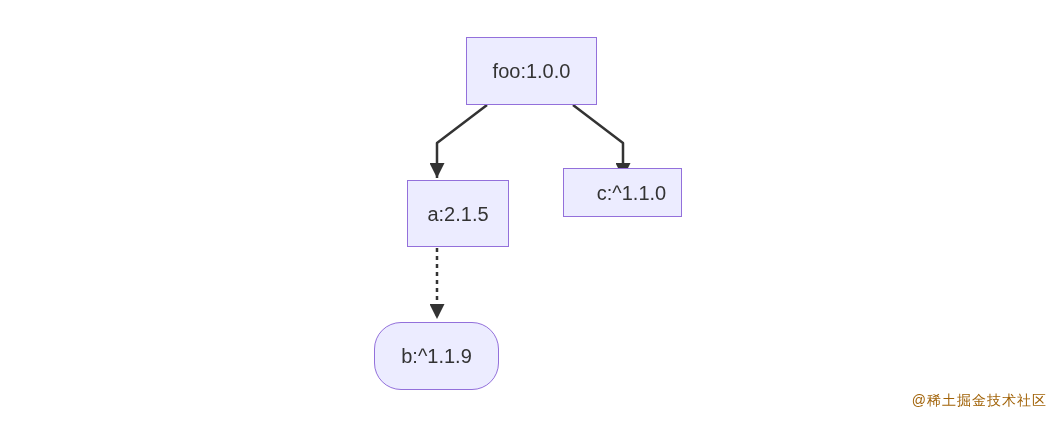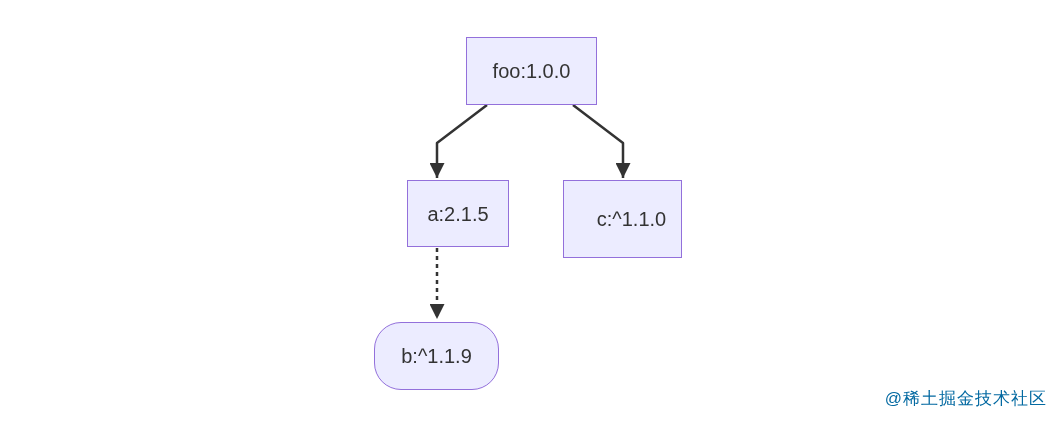"c:^1.1.0" .node-c { height: 78px -> 49px; top: 180px -> 168px }
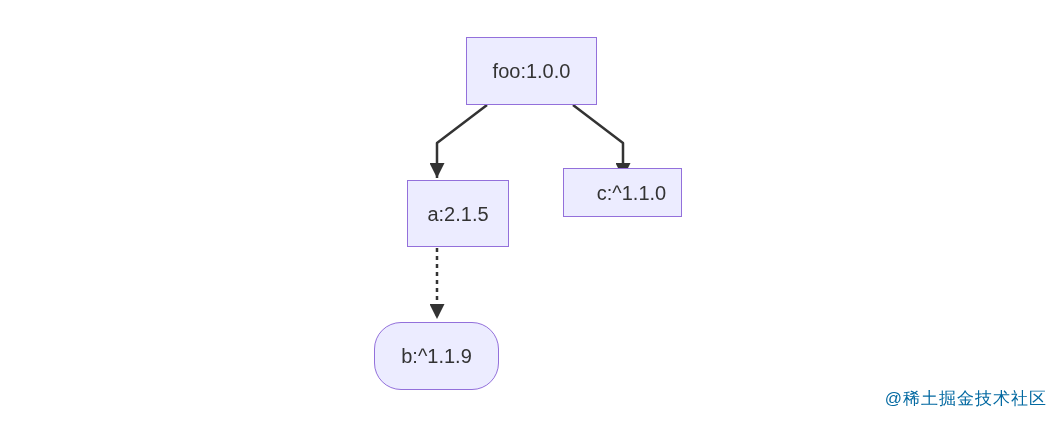"@稀土掘金技术社区" .watermark { color: #0369a1 -> #a16207; font-size: 17px -> 14px }
